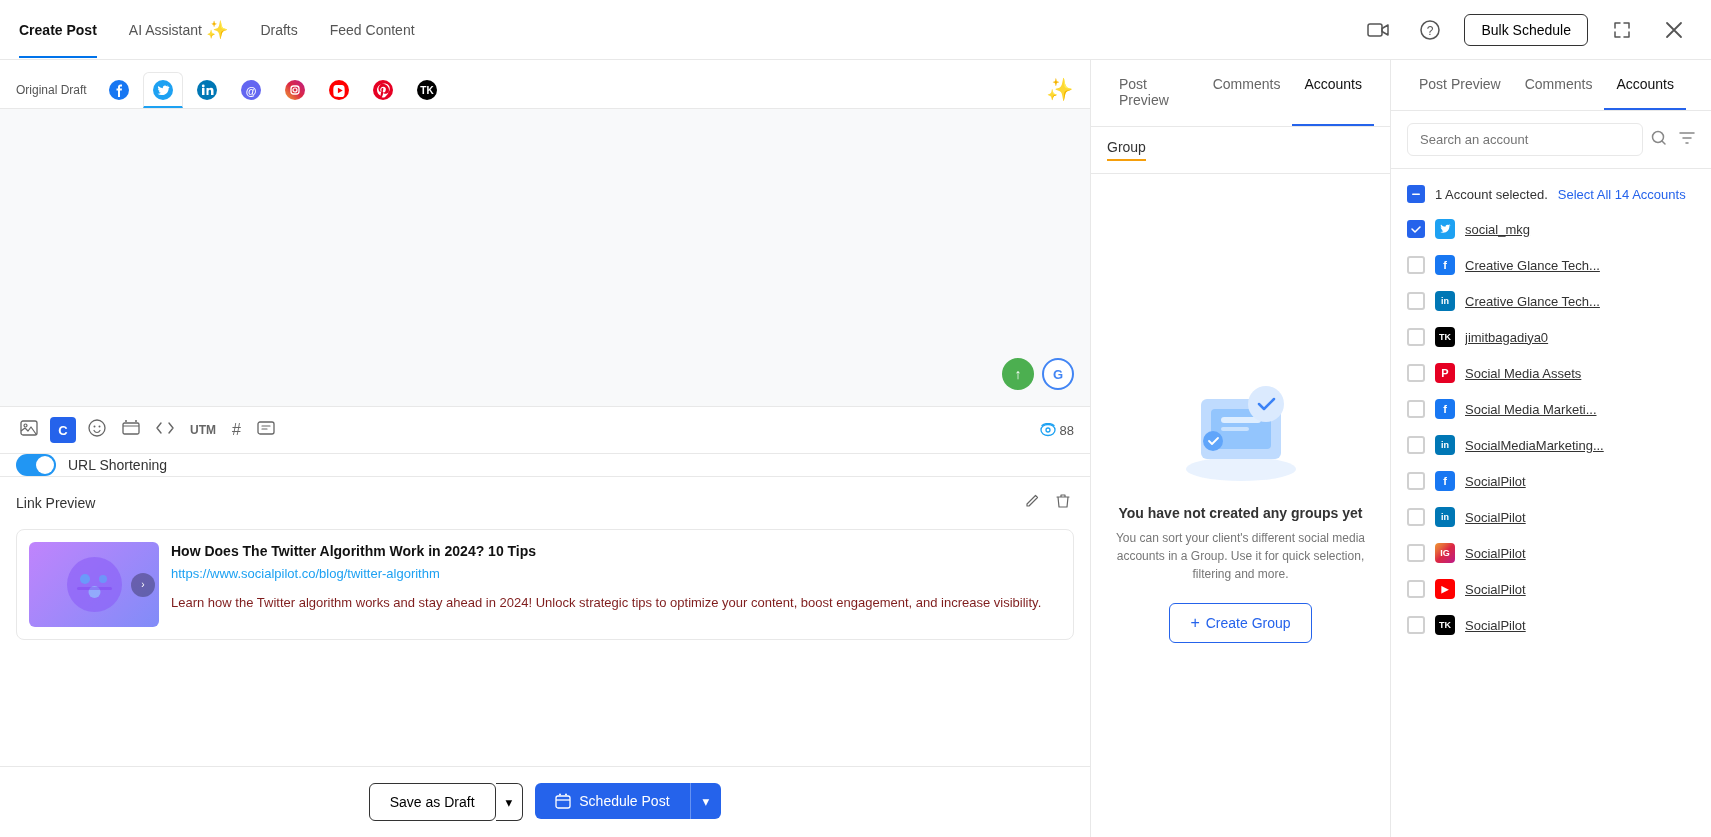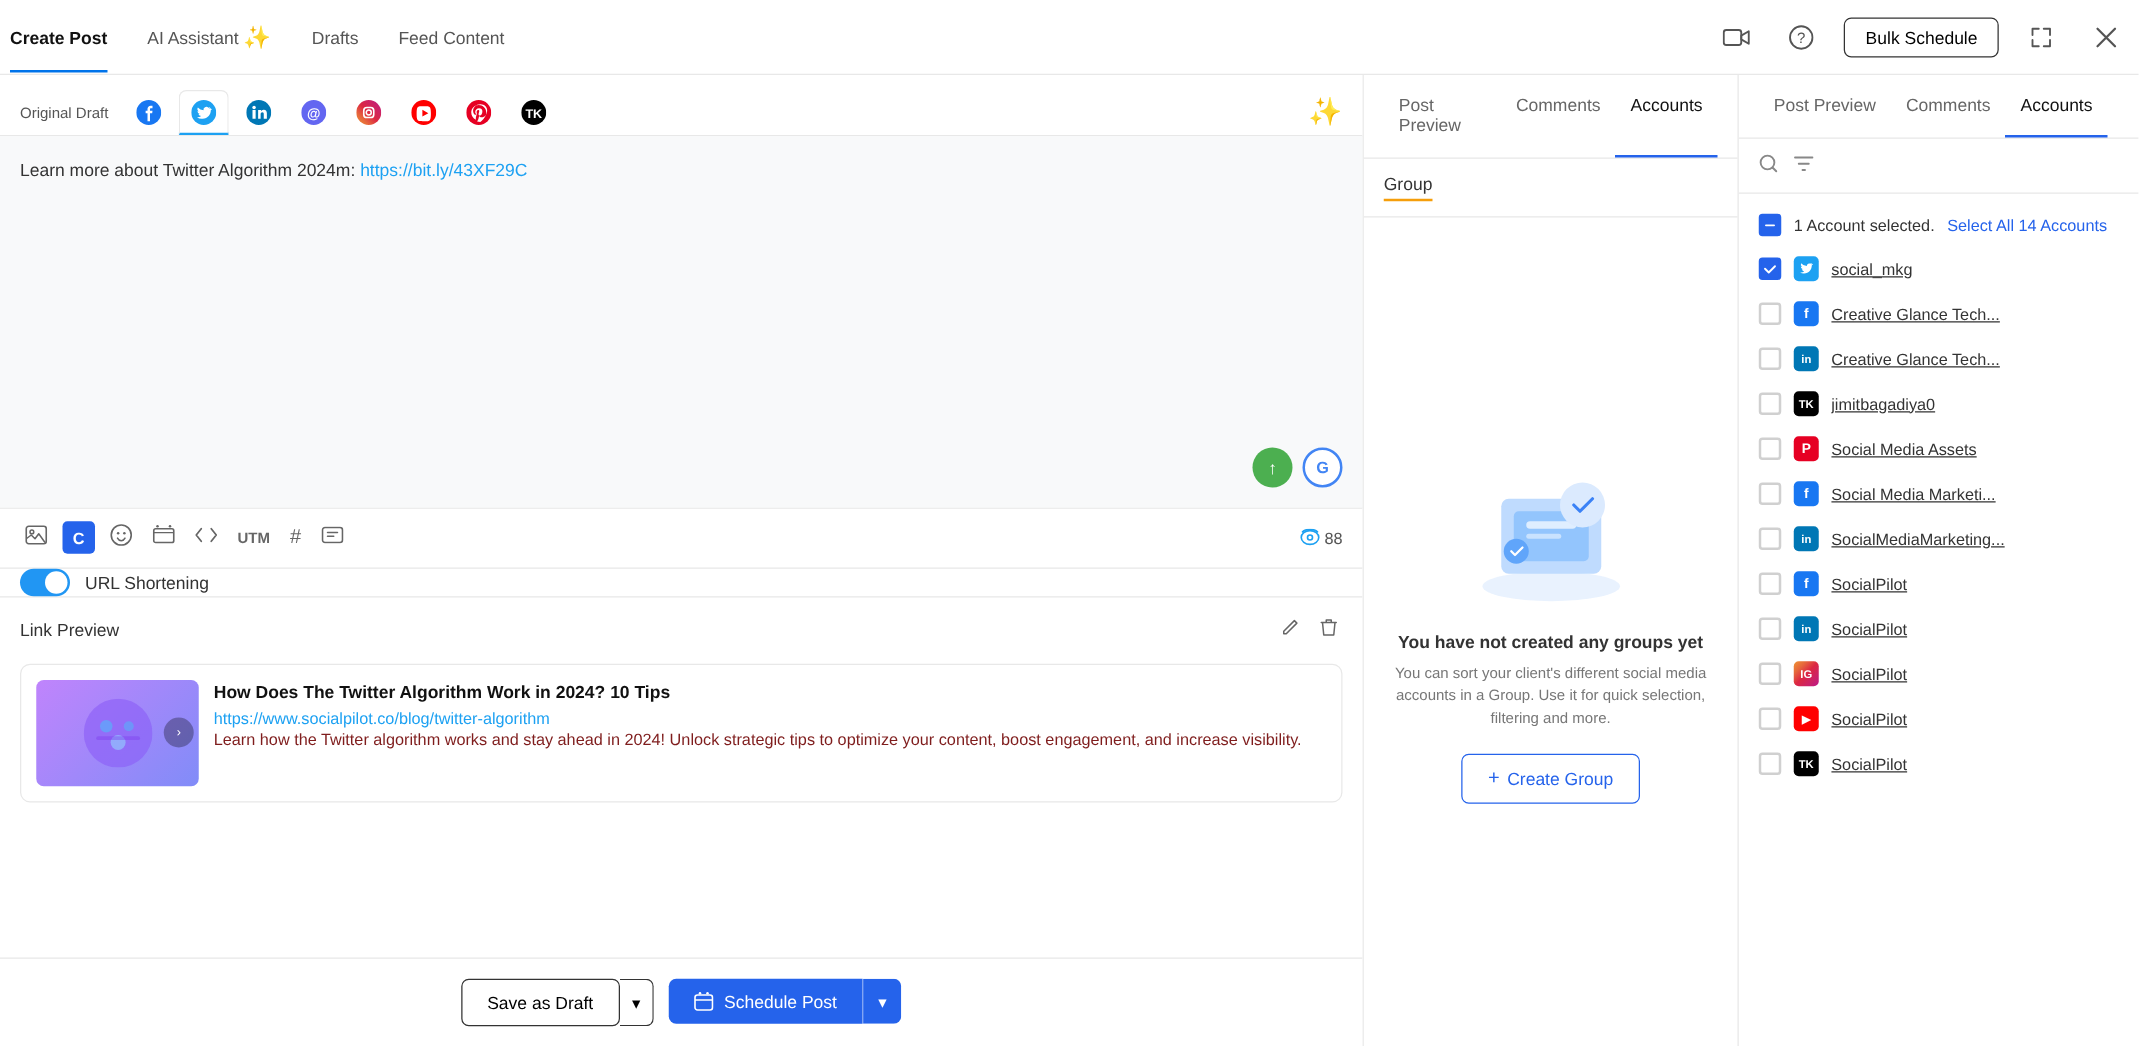"Create Post" .top-nav { padding: 0 8px -> 0 19px }
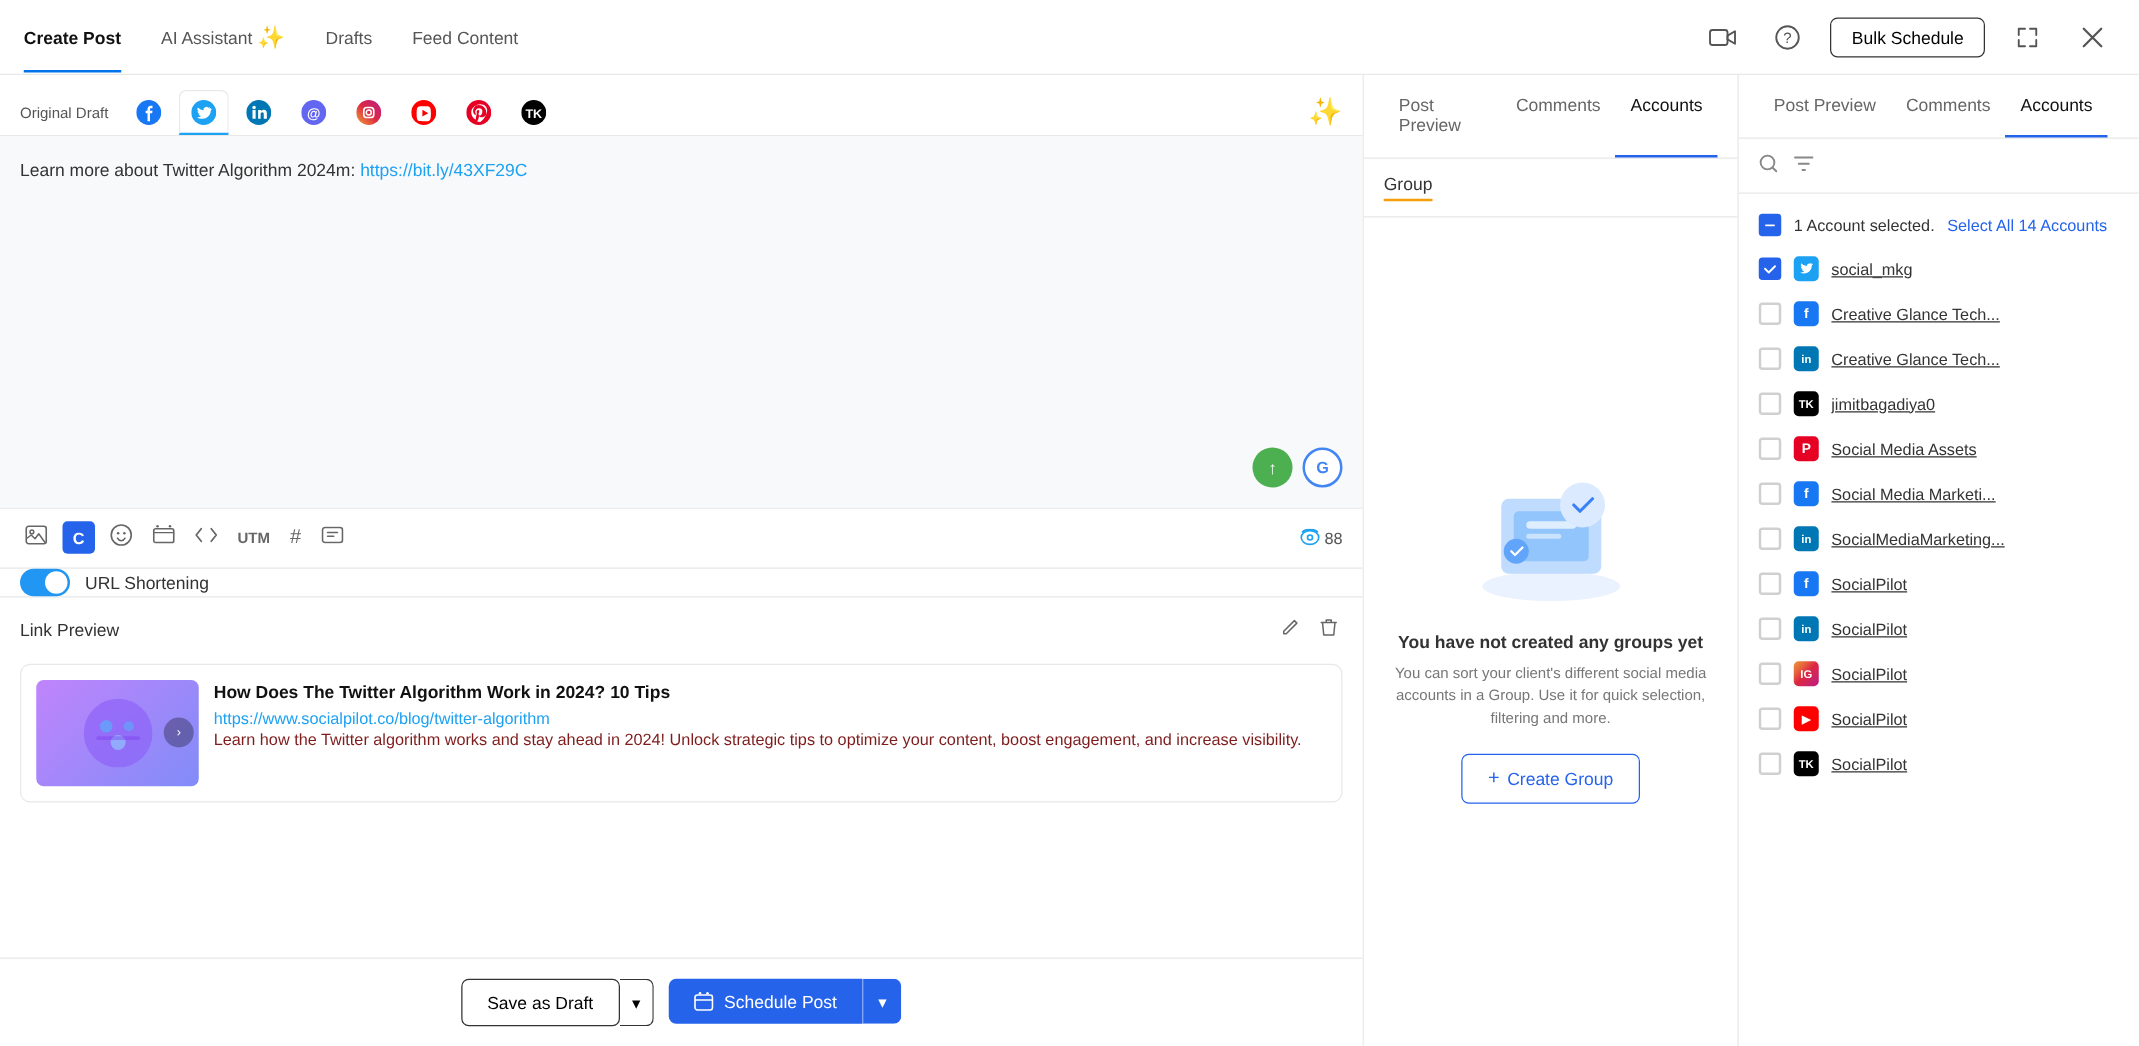"Learn more about Twitter Algorithm" div.editor-content { html: <div> <span>Learn more about Twitter Algorithm 2024m: </span><a>https://bit.ly/43XF29C</a> </div> -> none }
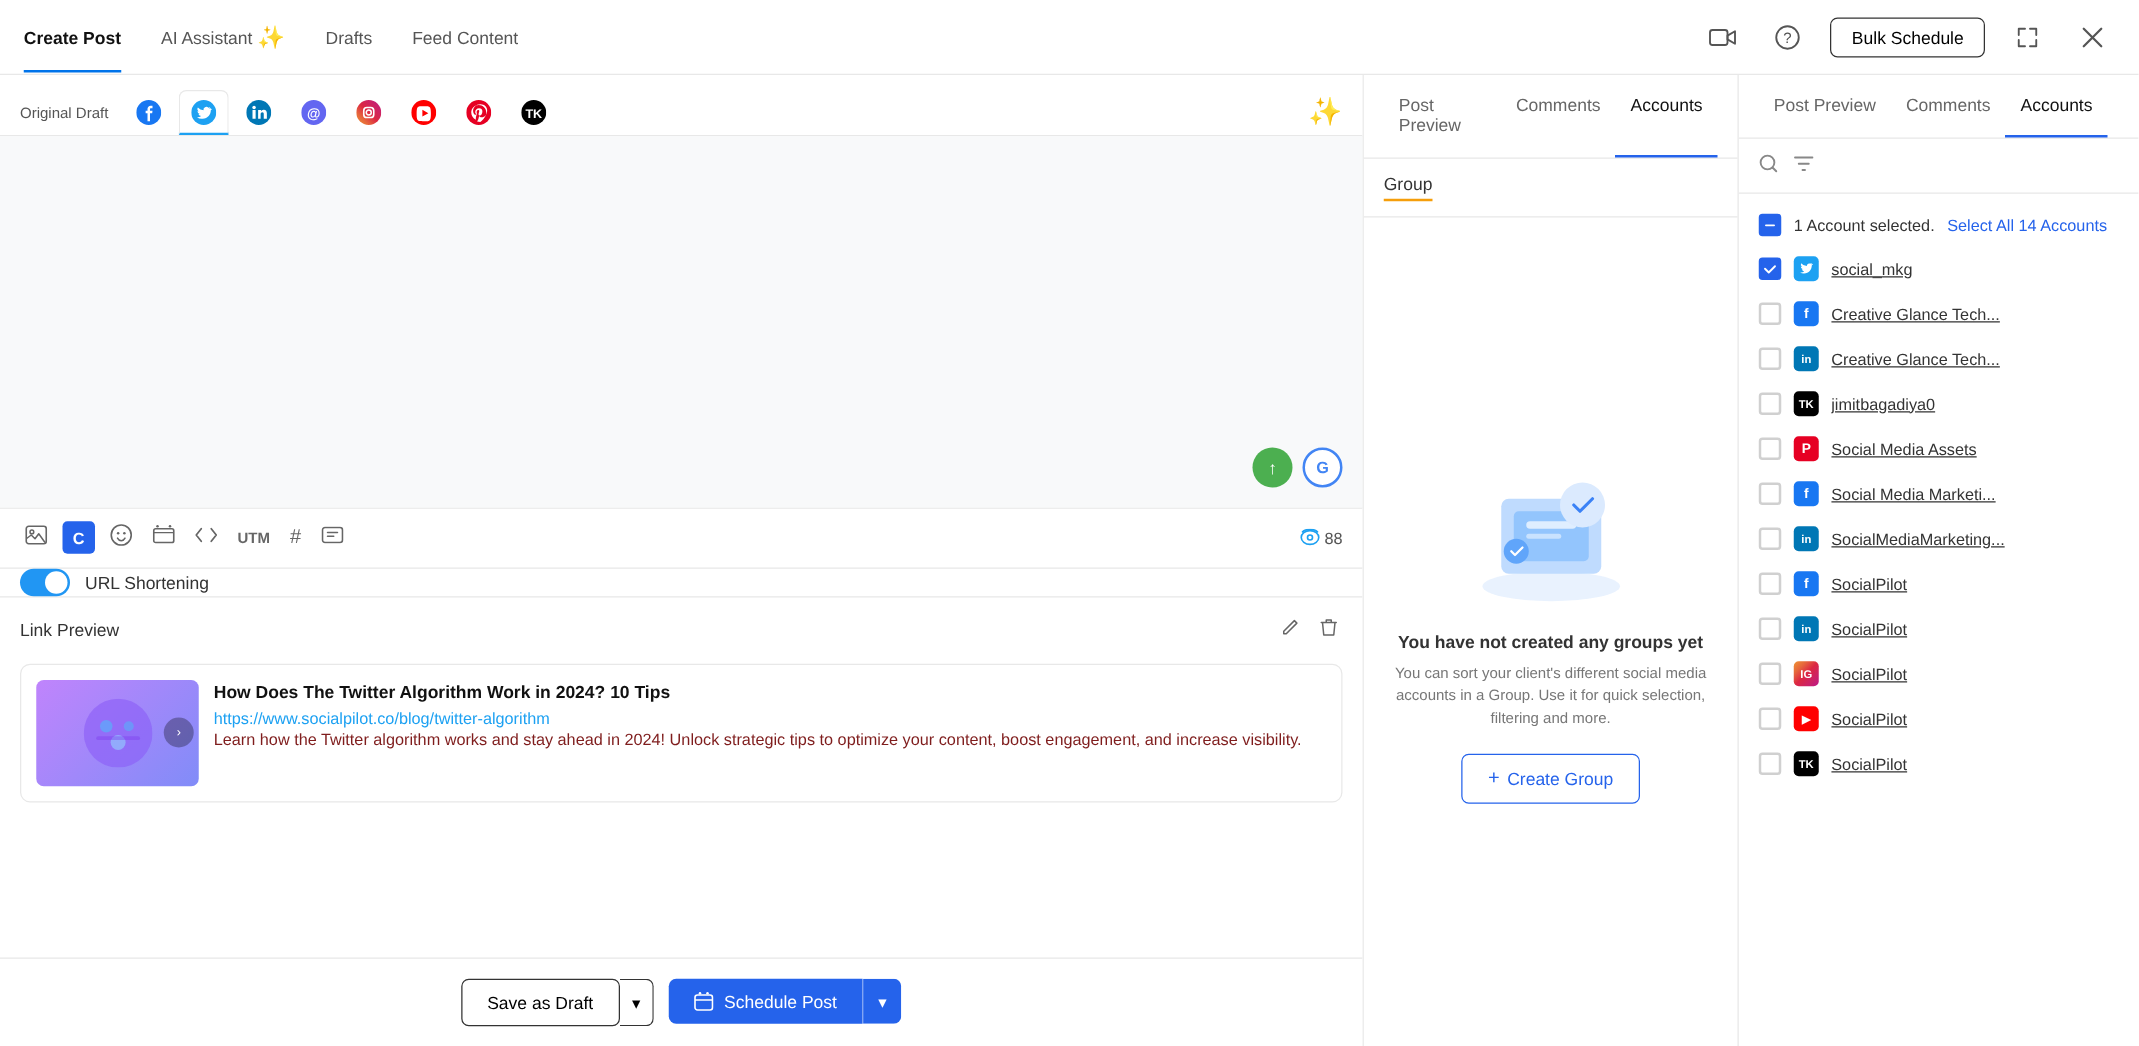"Search an account" input.search-input { html: none -> <input> }
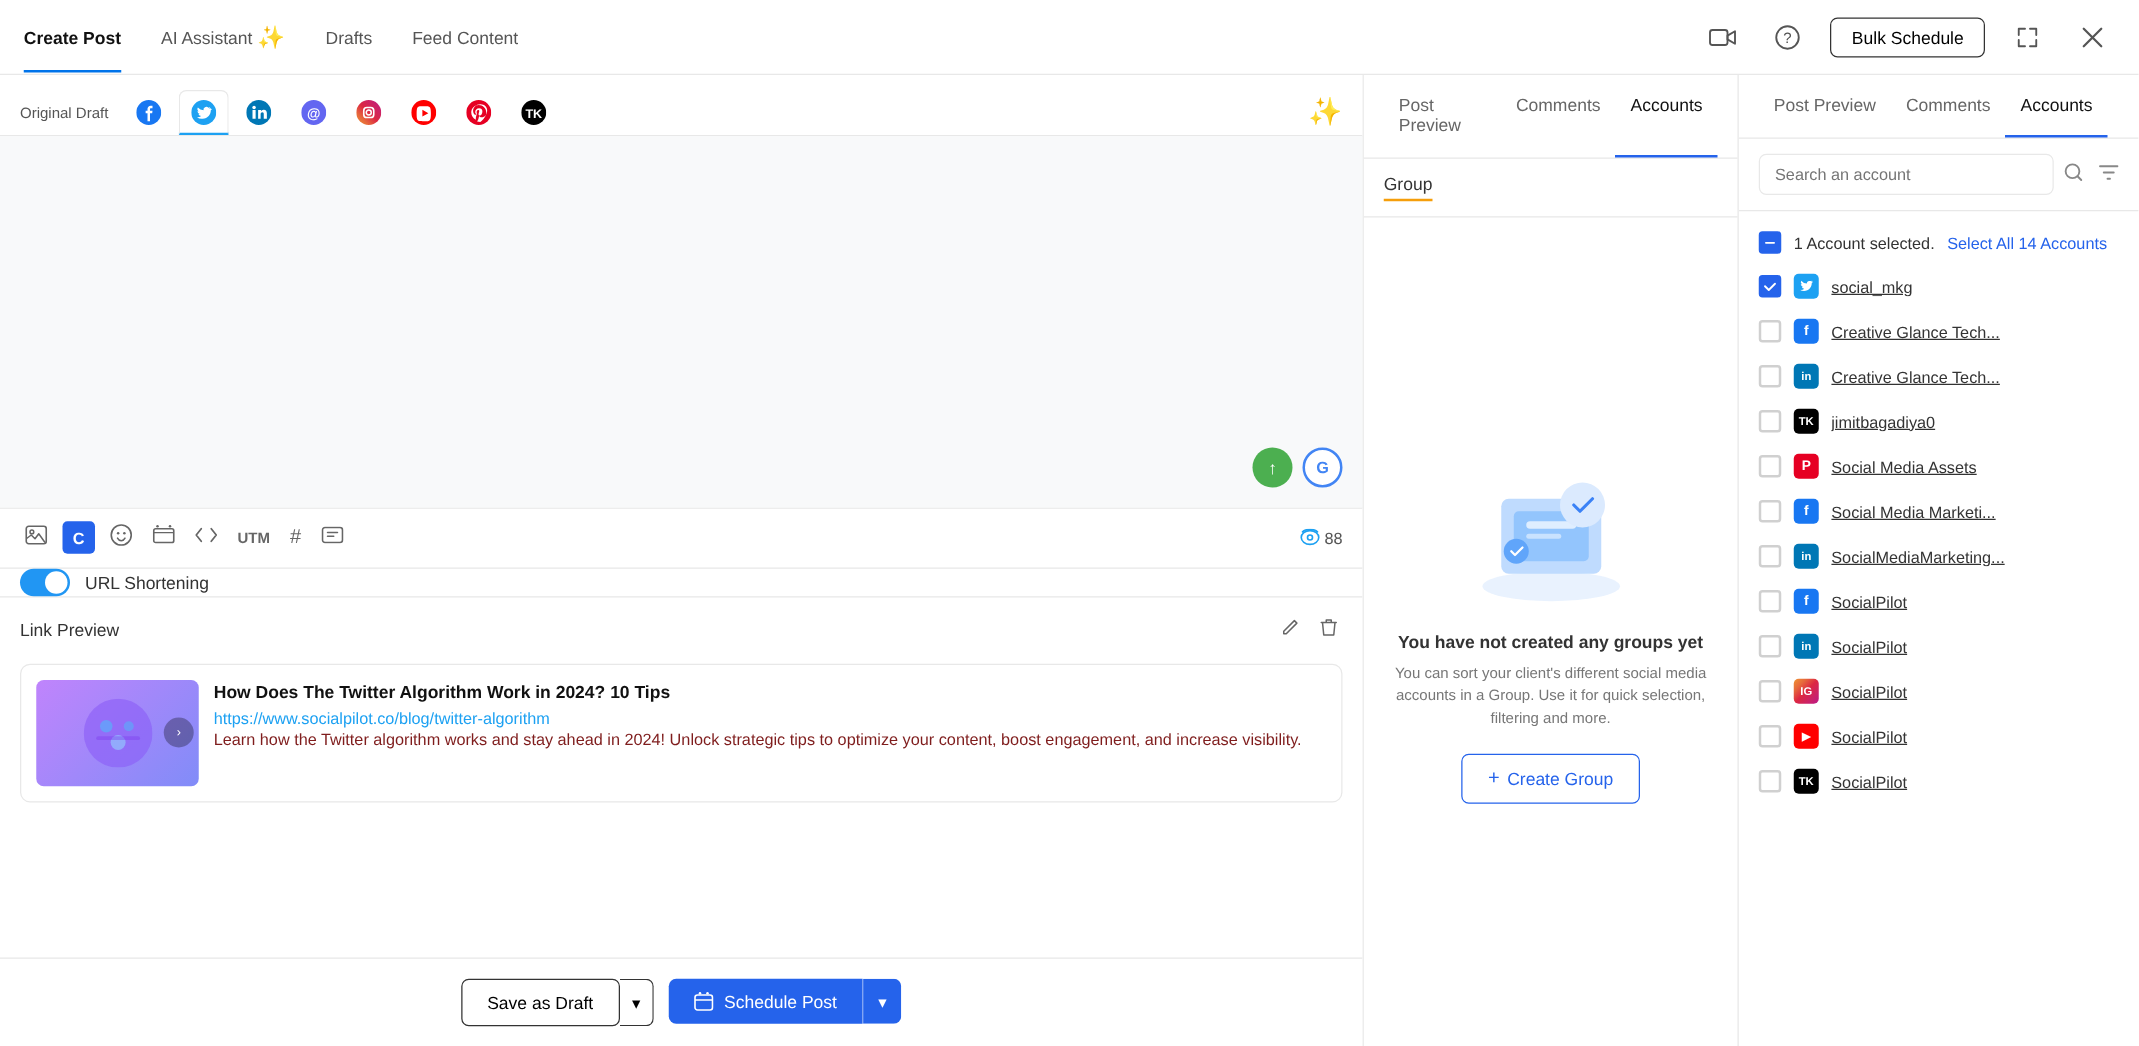"https://www.socialpilot.co/blog/twitter-" .preview-url { margin-bottom: 0 -> 12px }
